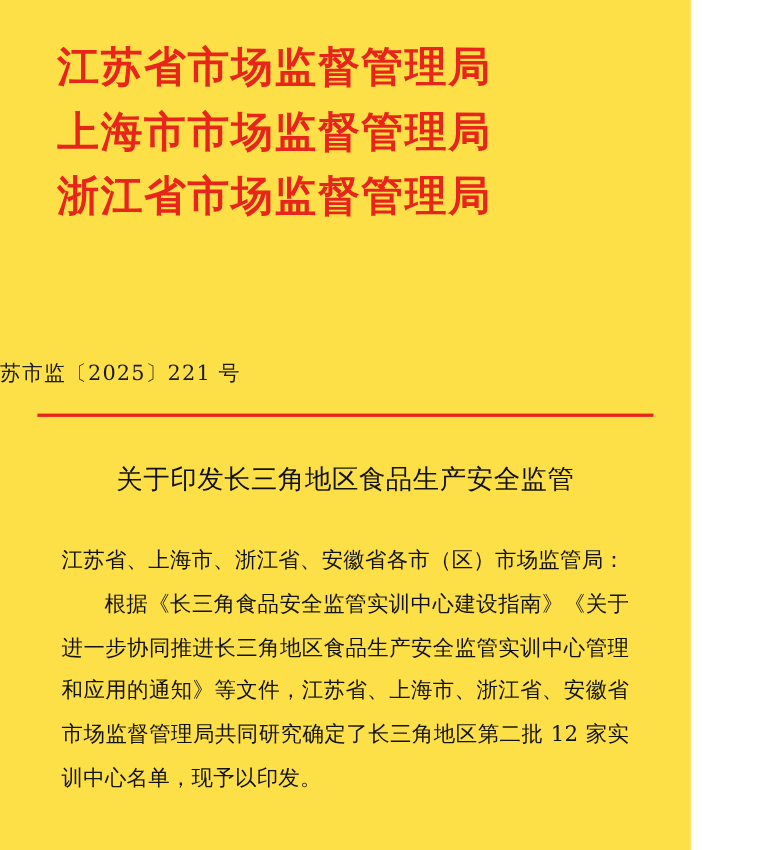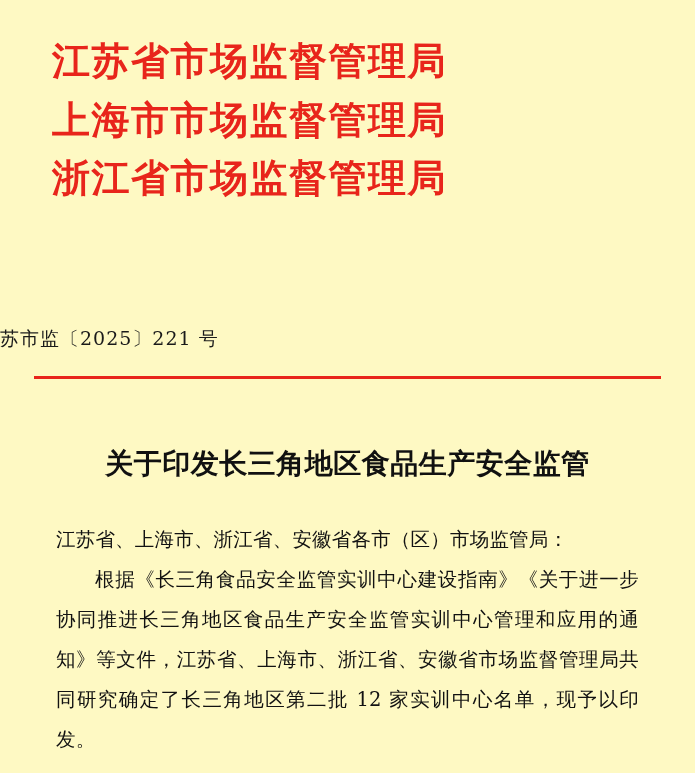"江苏省市场监督管理局" .page { background: #fef9c3 -> #fde047; width: 695px -> 628px }
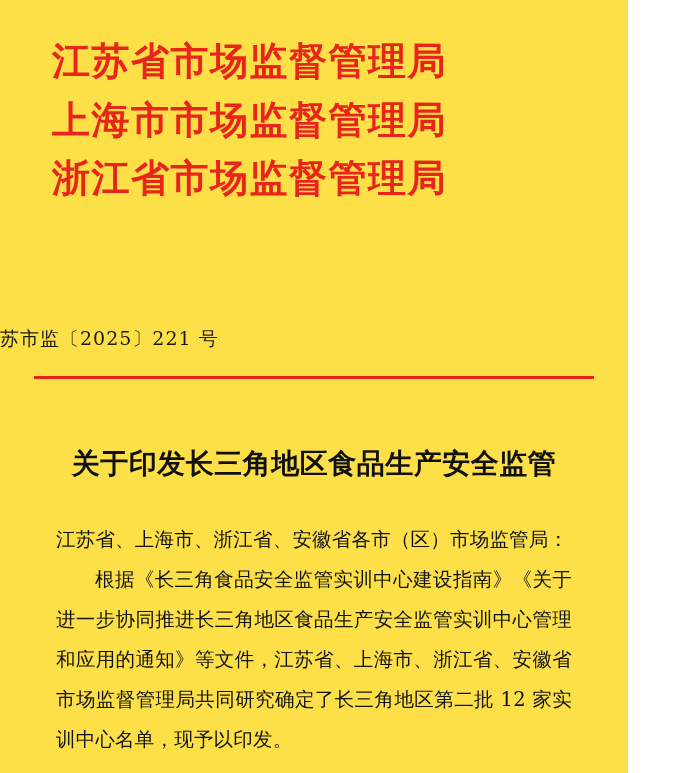"关于印发长三角地区食品生产安全监管" .doc-title { font-size: 28px -> 24px; font-weight: bold -> normal; margin: 58px 66px 0 66px -> 34px 66px 0 66px }
